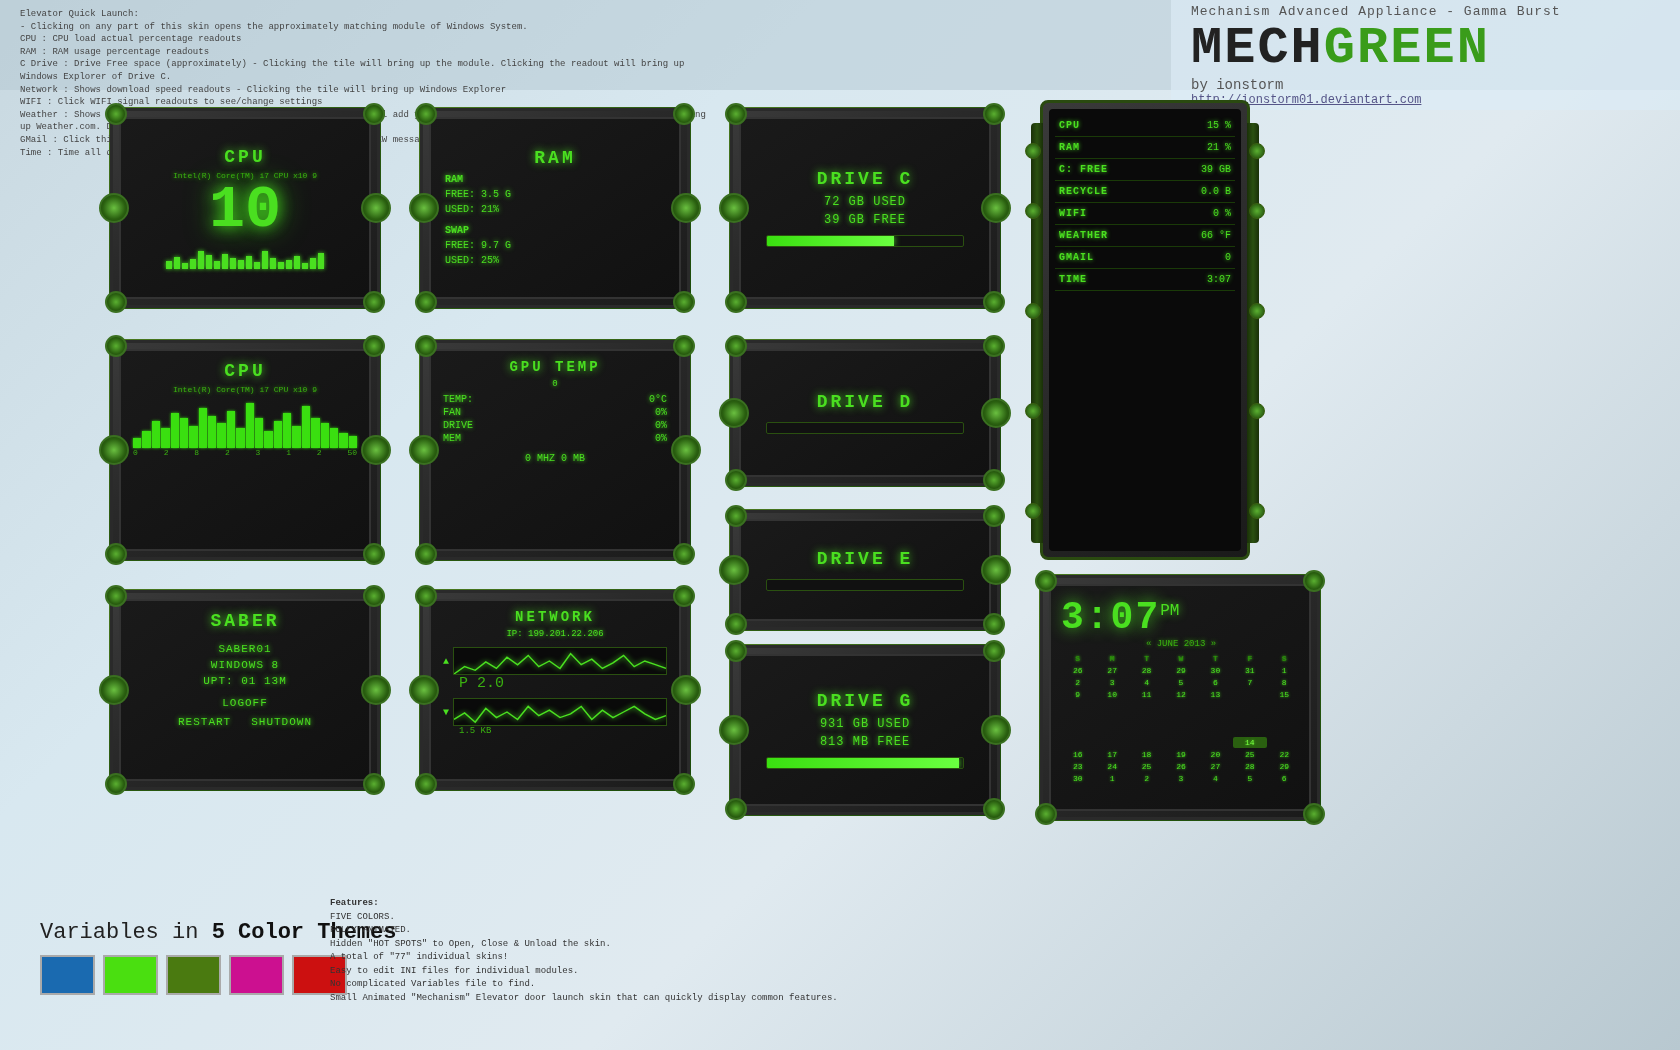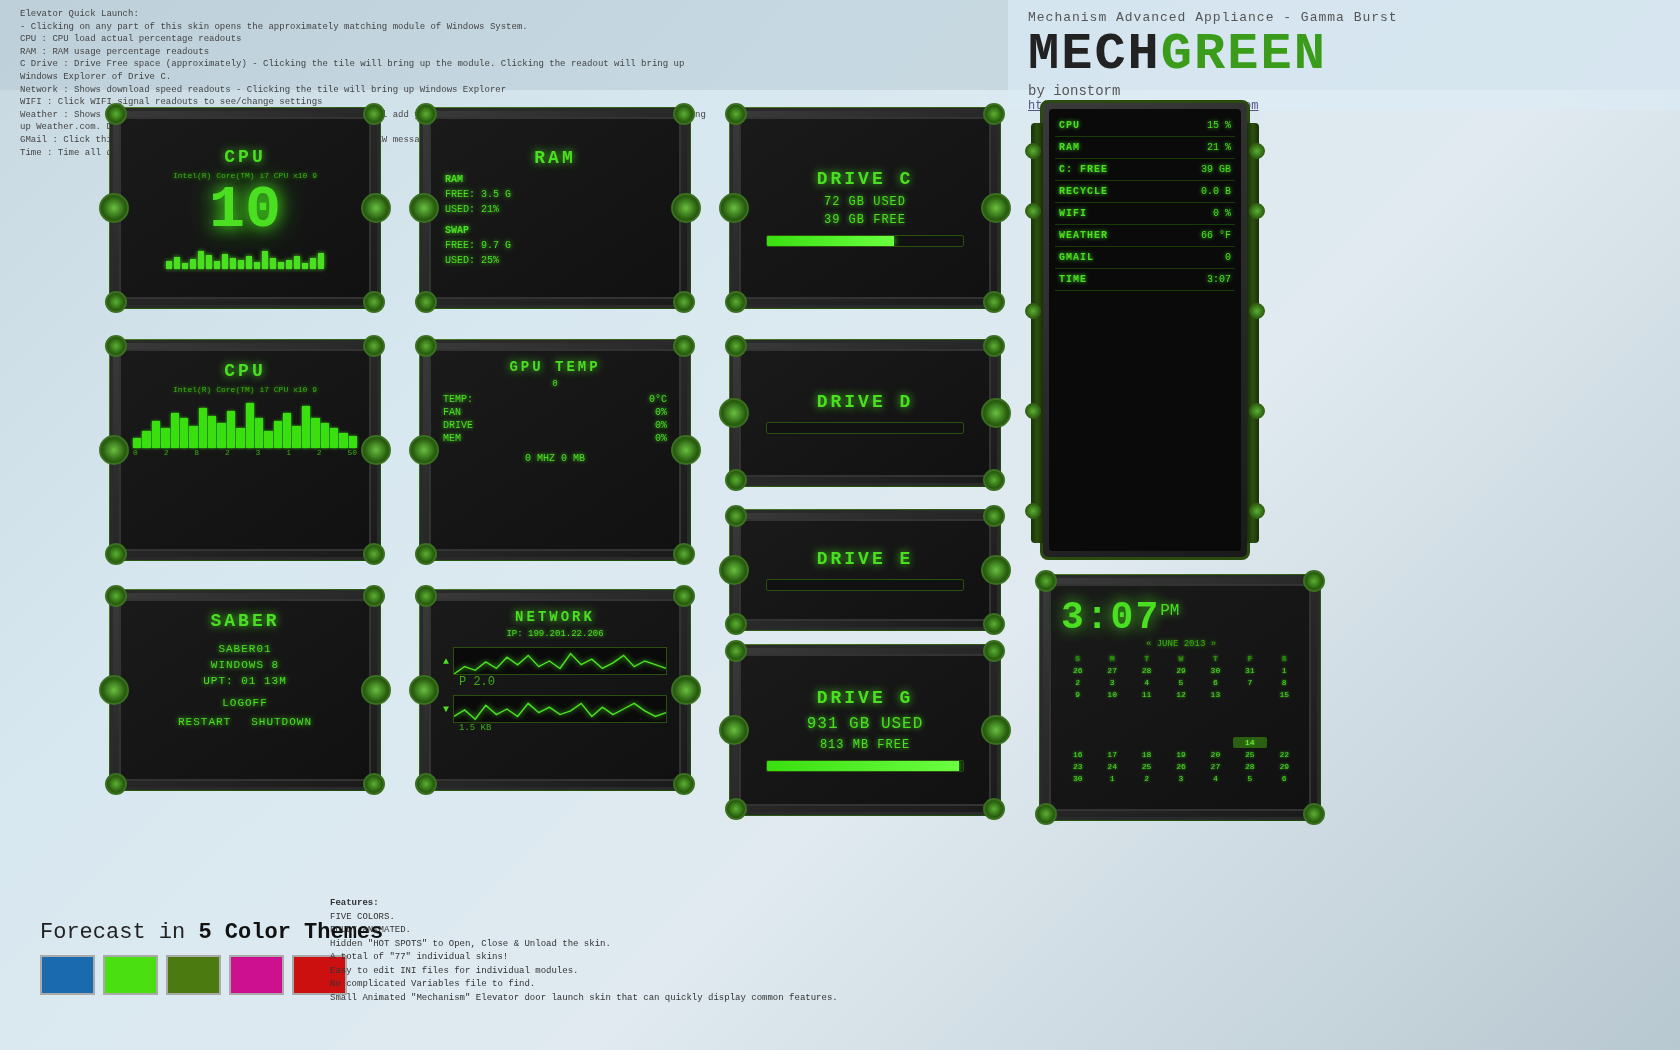"Mechanism Advanced Appliance - Gamma" .brand-section { justify-content: flex-start -> center; width: 672px -> 509px }
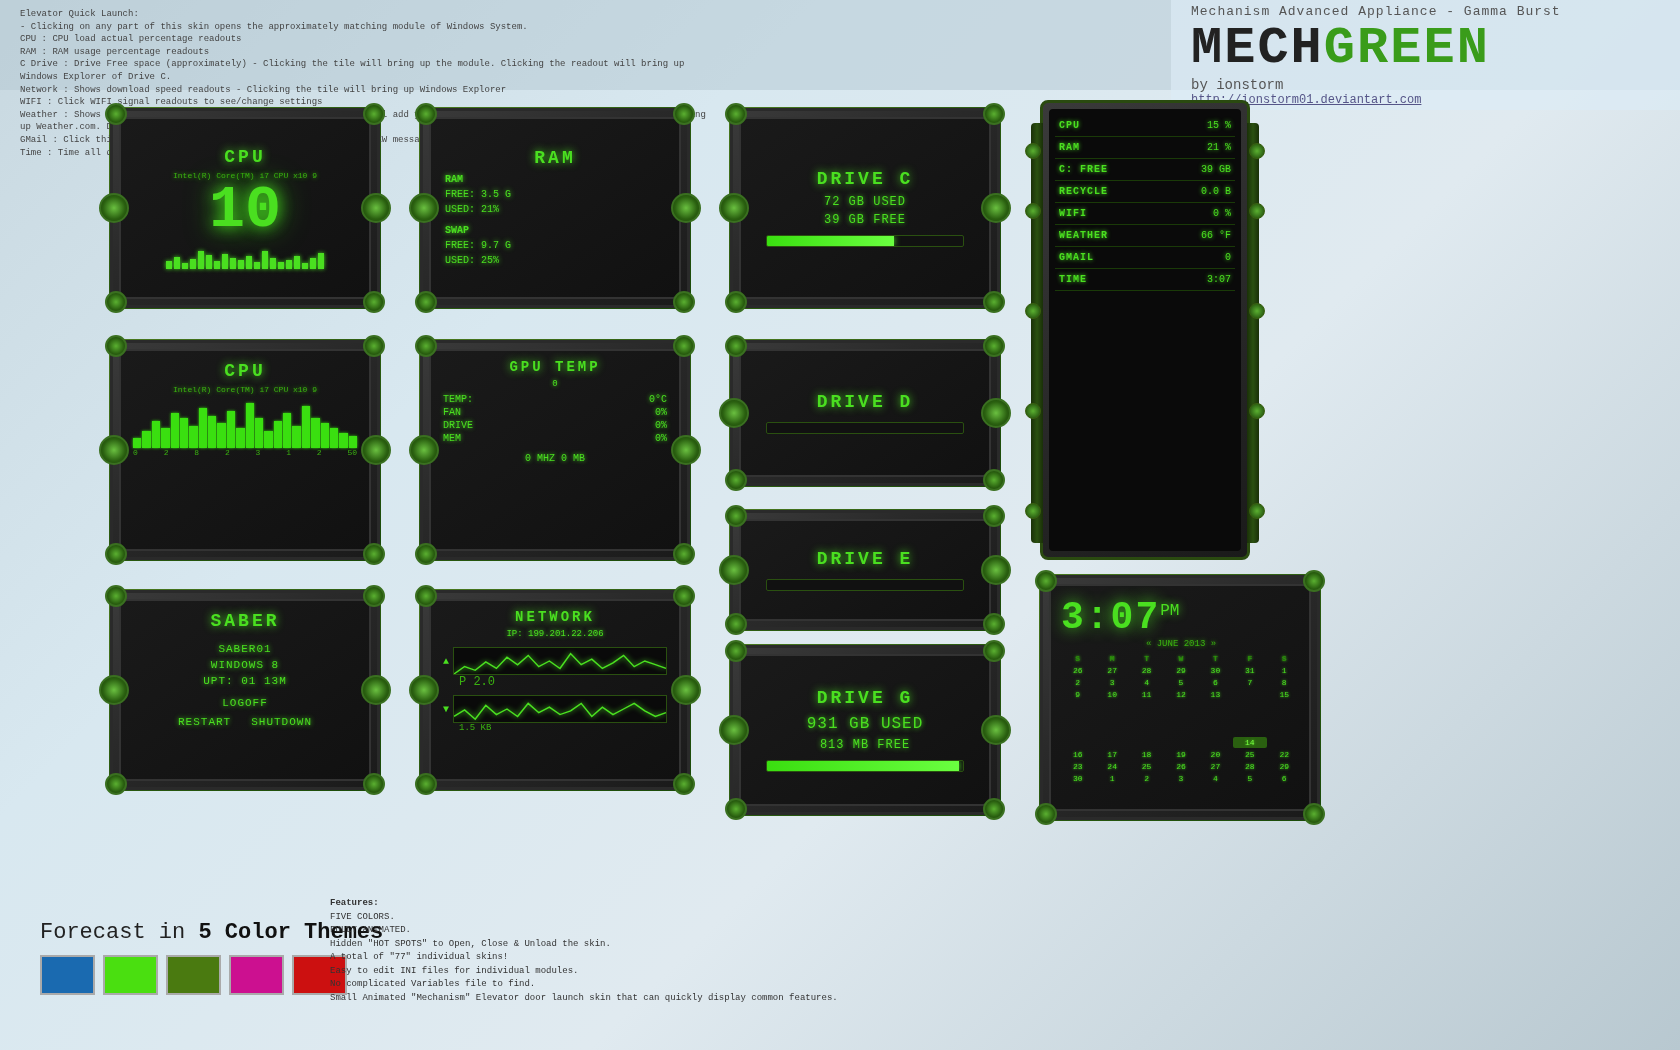"P 2.0" div { font-size: 12px -> 15px }
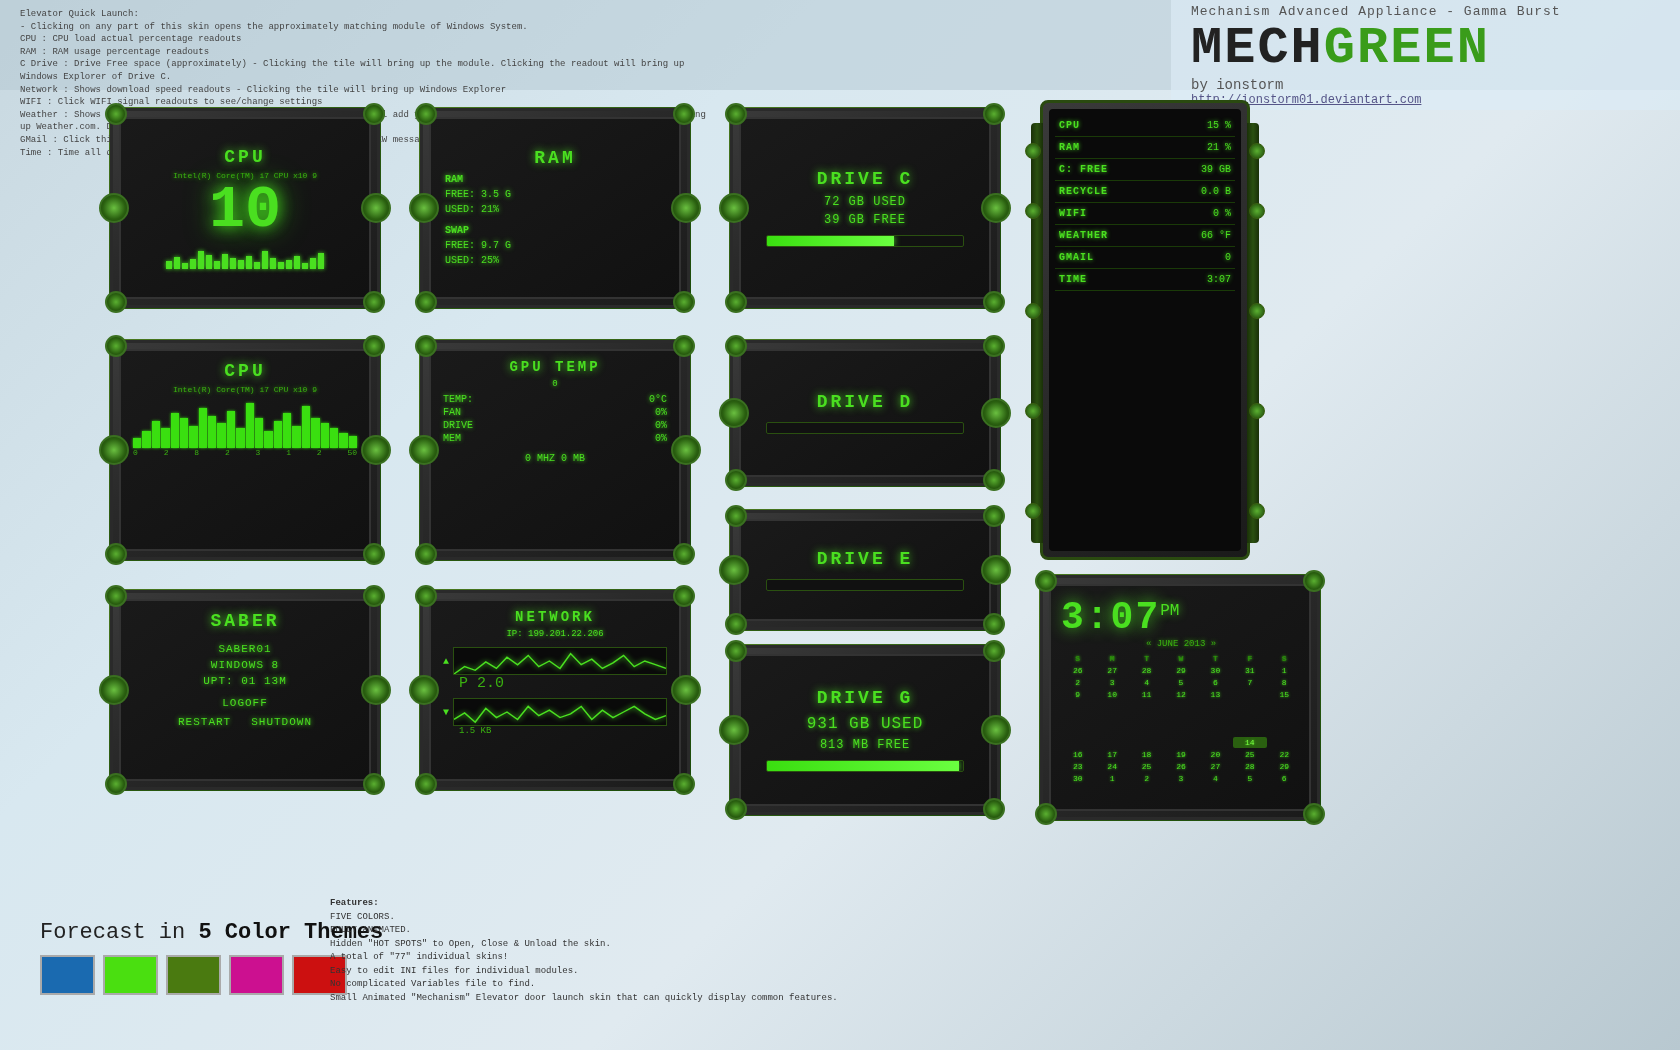"931 GB USED" div.widget-text { font-size: 16px -> 12px }
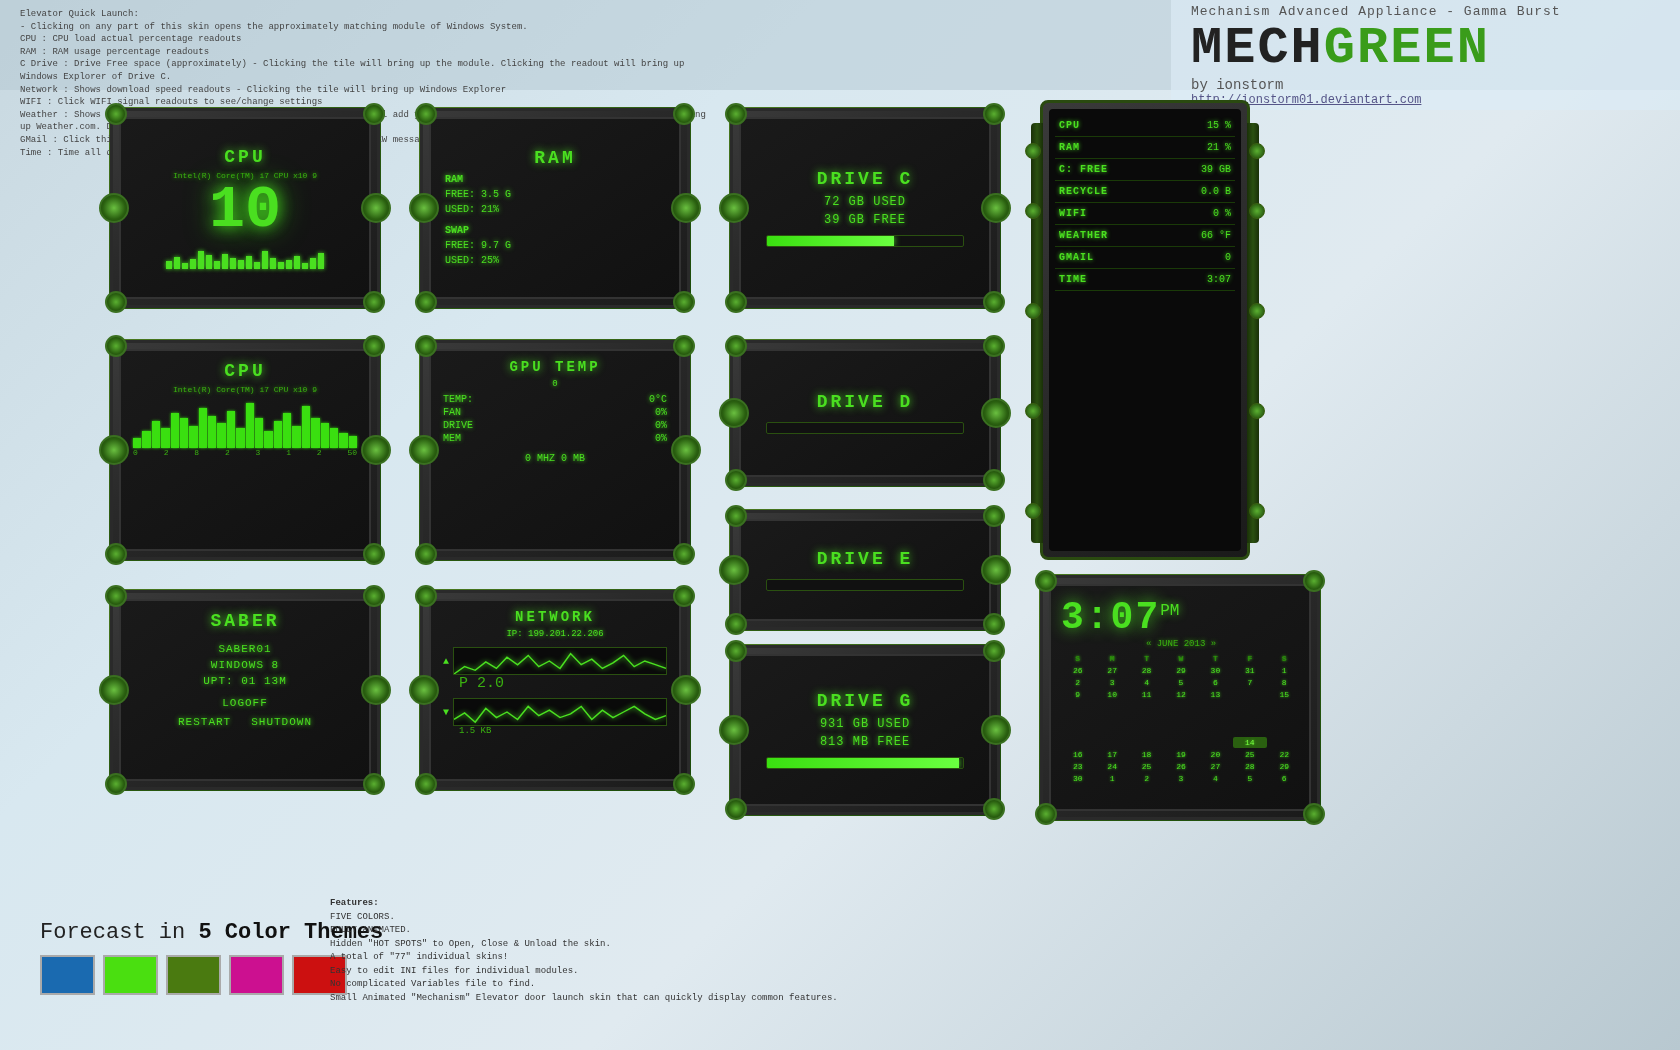"Forecast in" span { text: Forecast -> Variables }
